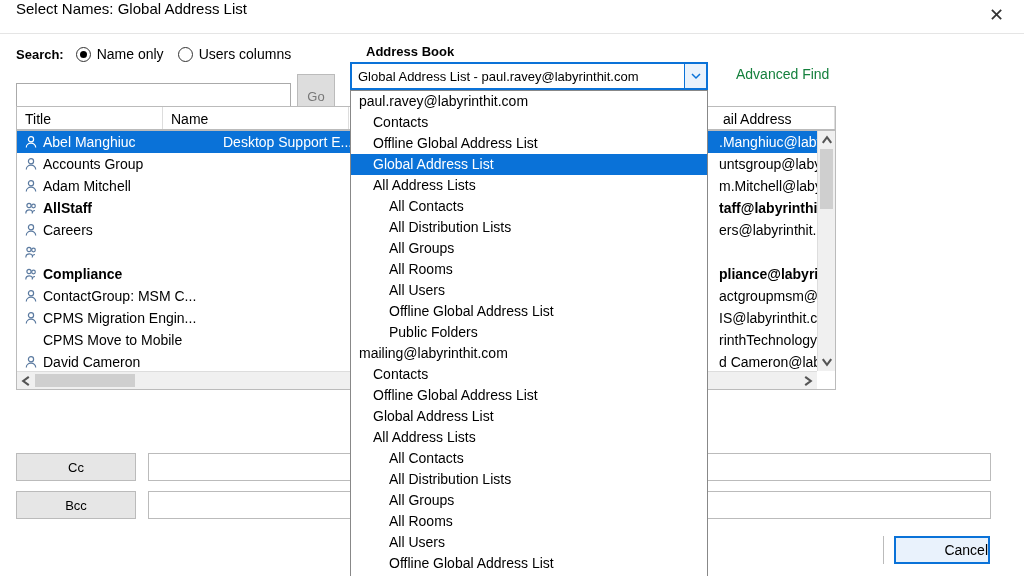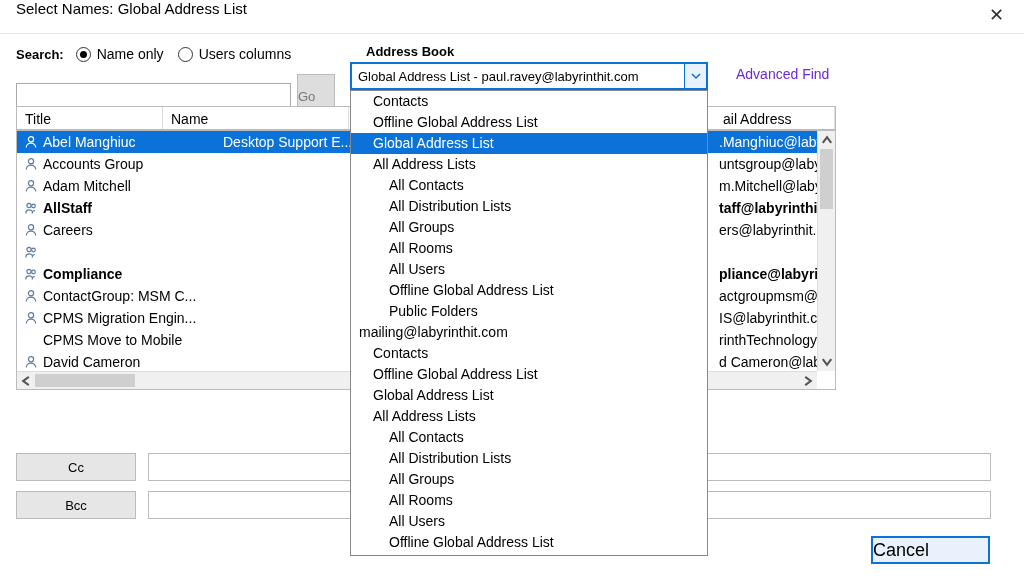"Advanced Find" .adv-find { color: #6d28d9 -> #15803d }
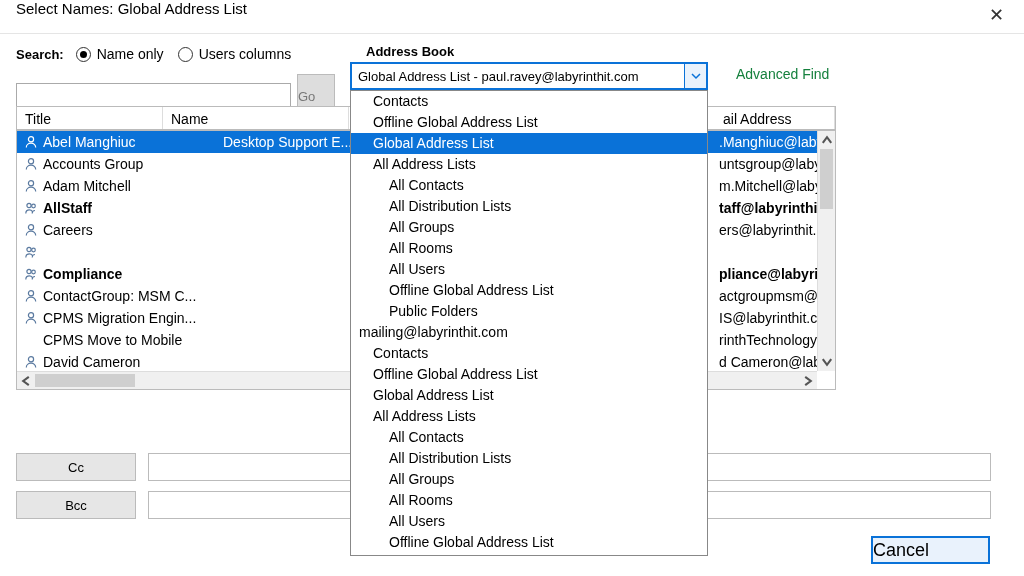"Go" .go-btn { justify-content: flex-start -> center }
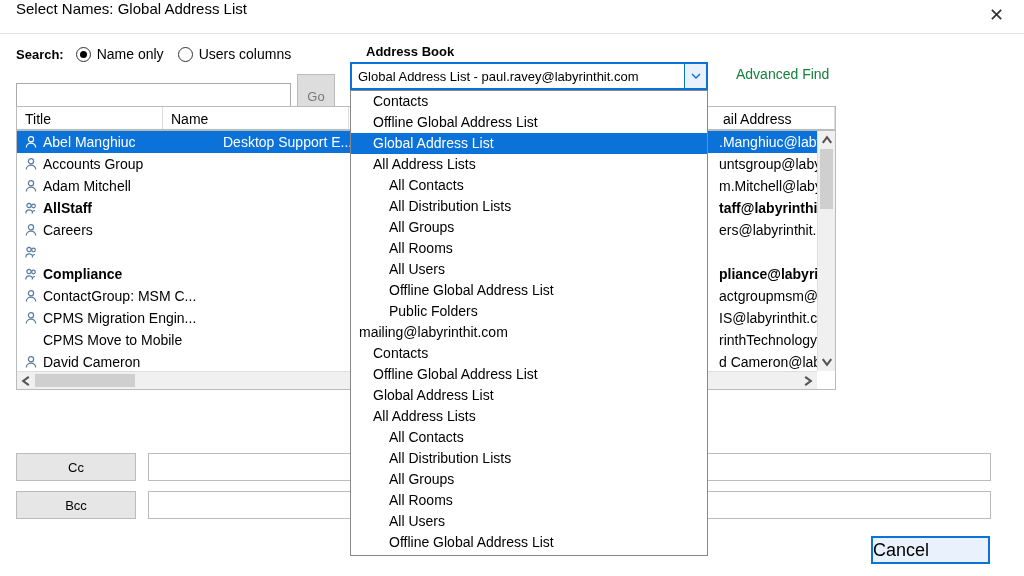"paul.ravey@labyrinthit.com" div.dd-item { html: none -> <div>paul.ravey@labyrinthit.com</div> }
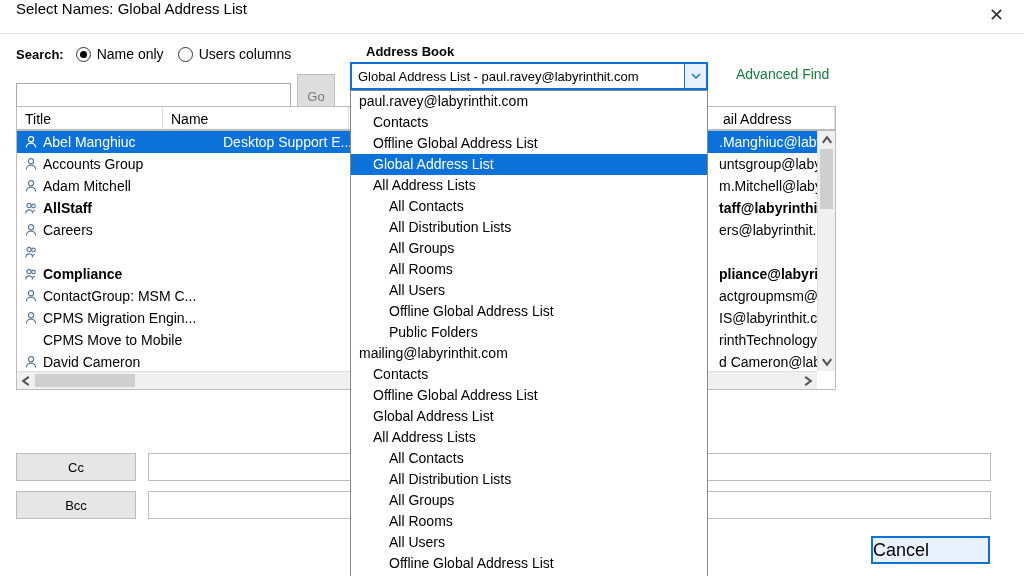"Cancel" .cancel-btn { font-size: 18px -> 14px; justify-content: flex-start -> flex-end; width: 119px -> 96px }
